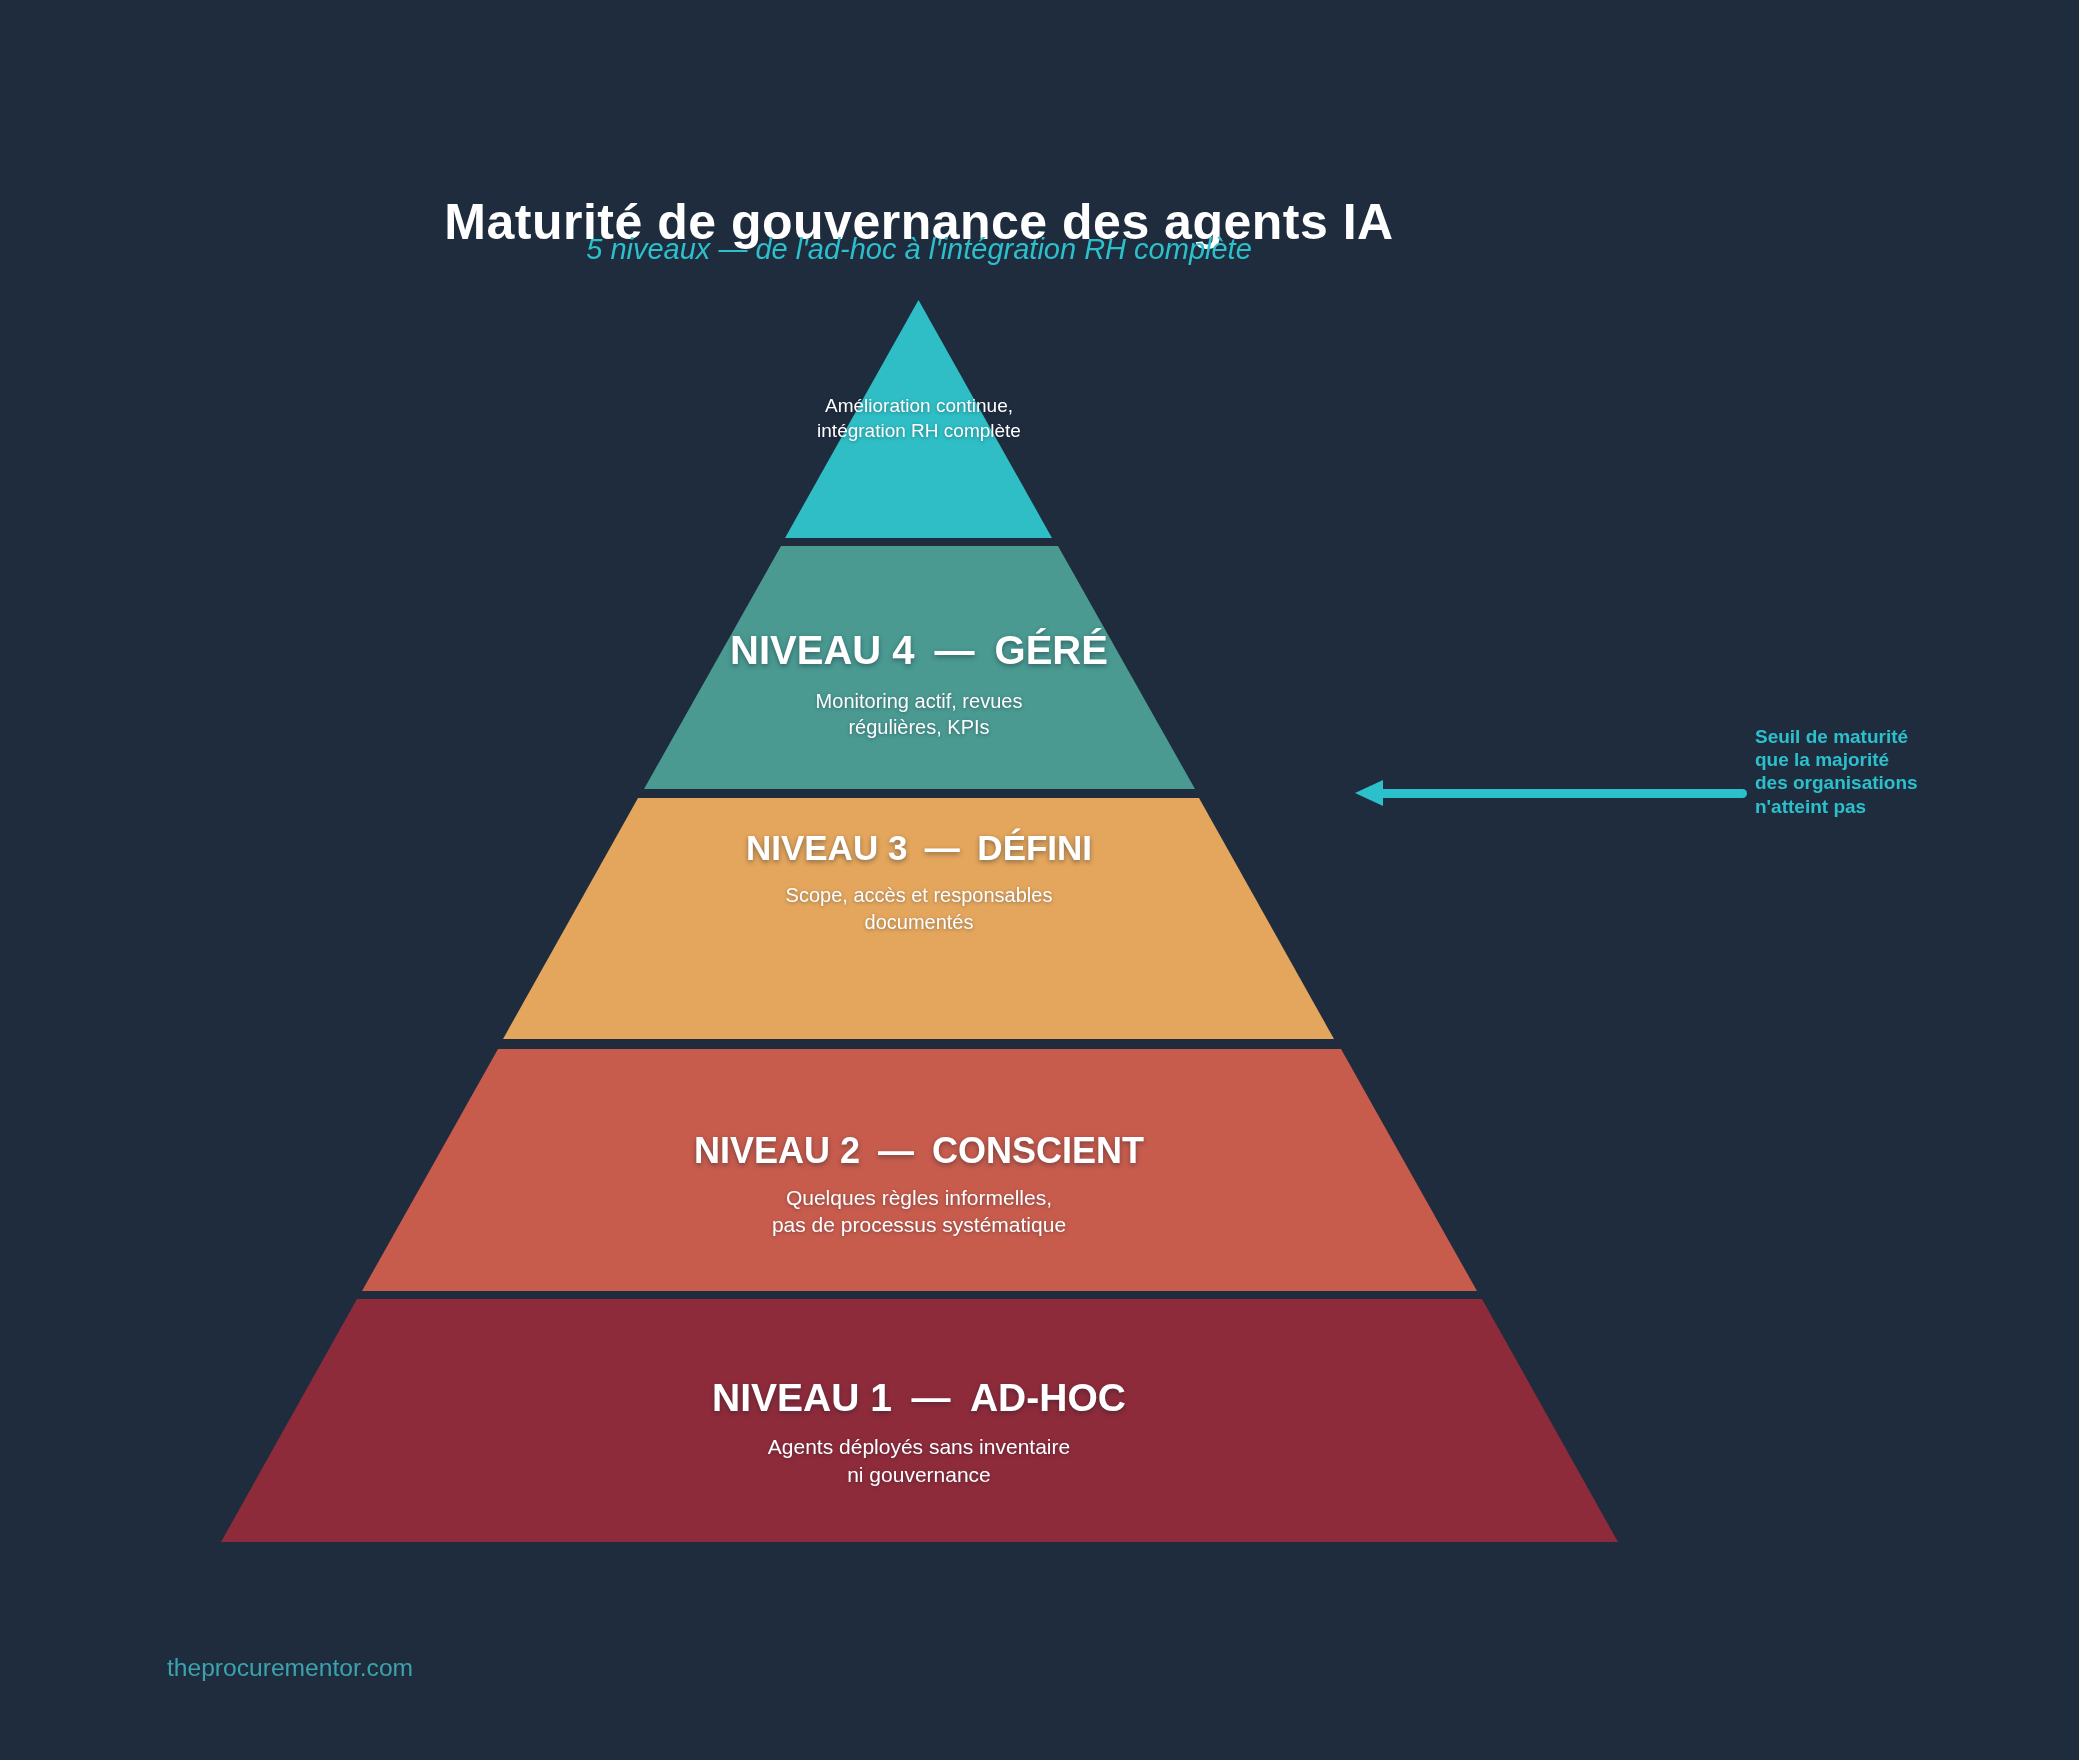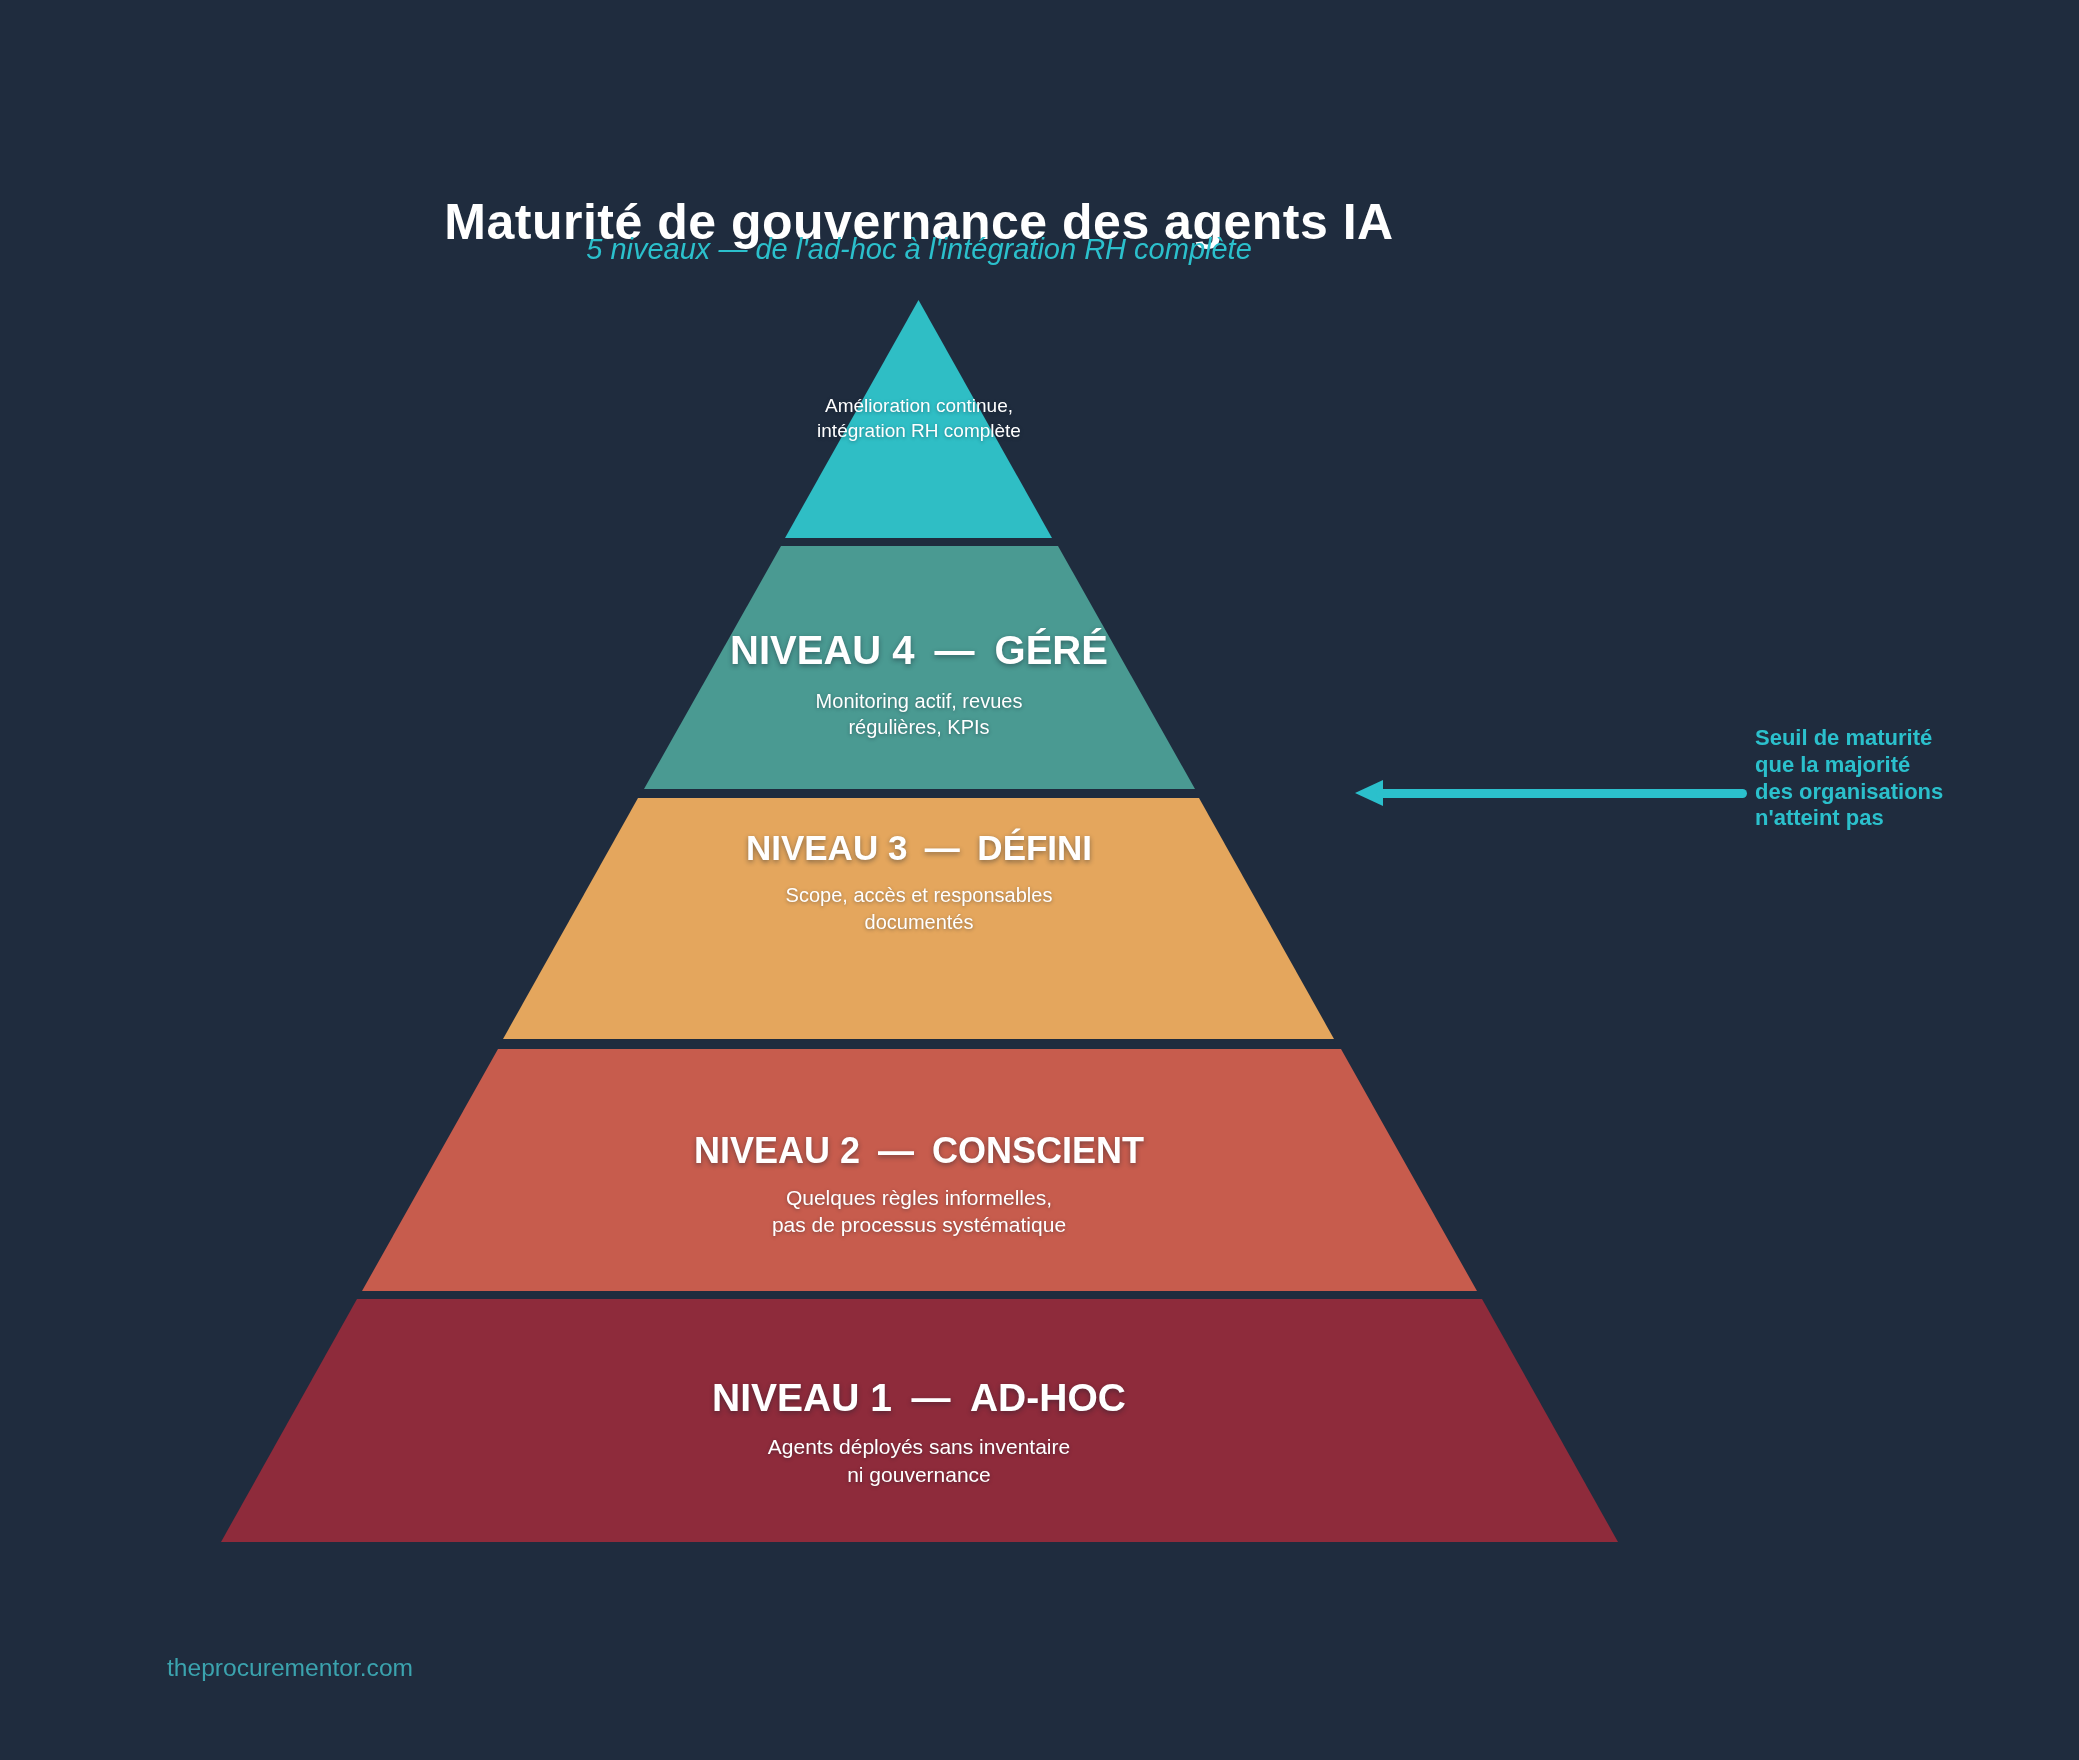"Seuil de maturité" .annotation-text { font-size: 22px -> 19px }
